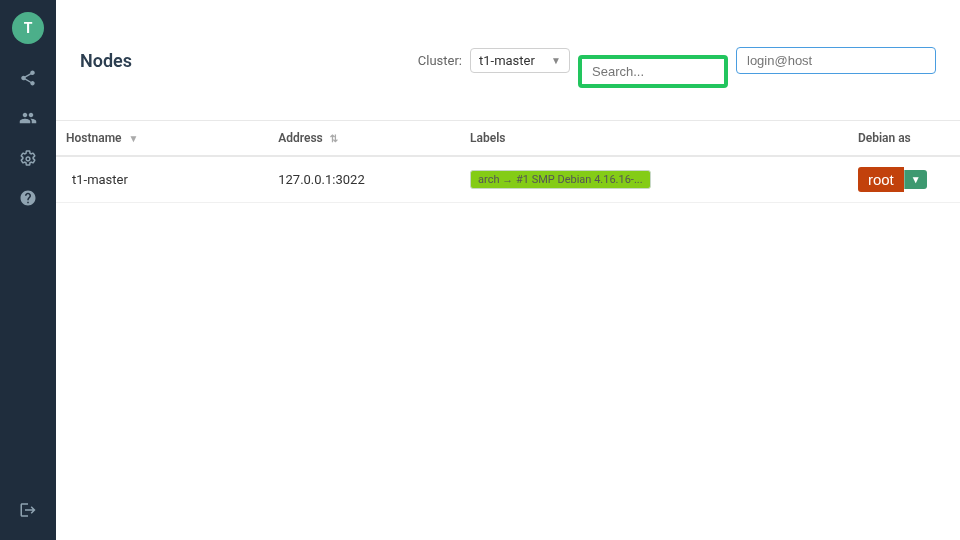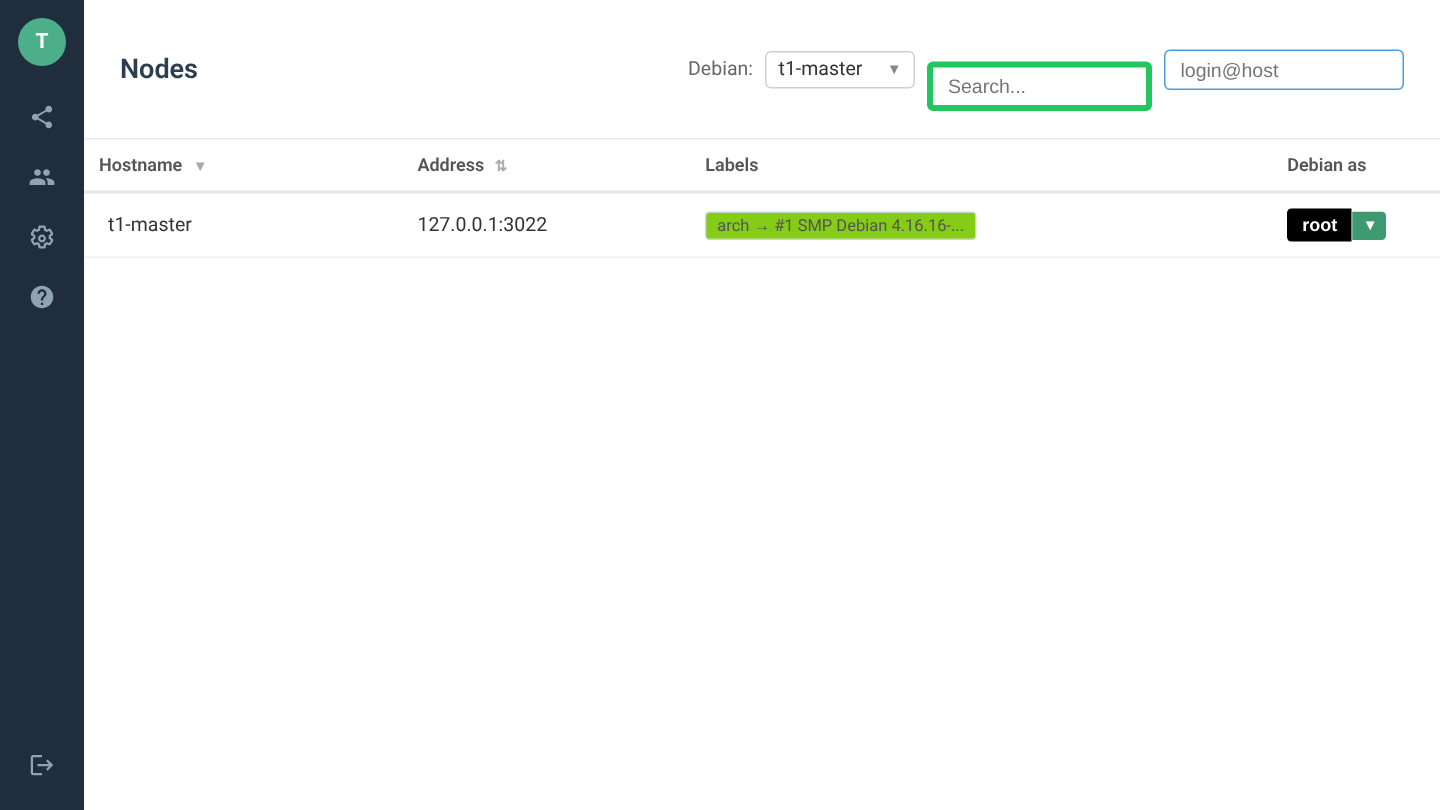"Nodes" .header { padding: 18px 24px -> 32px 24px }
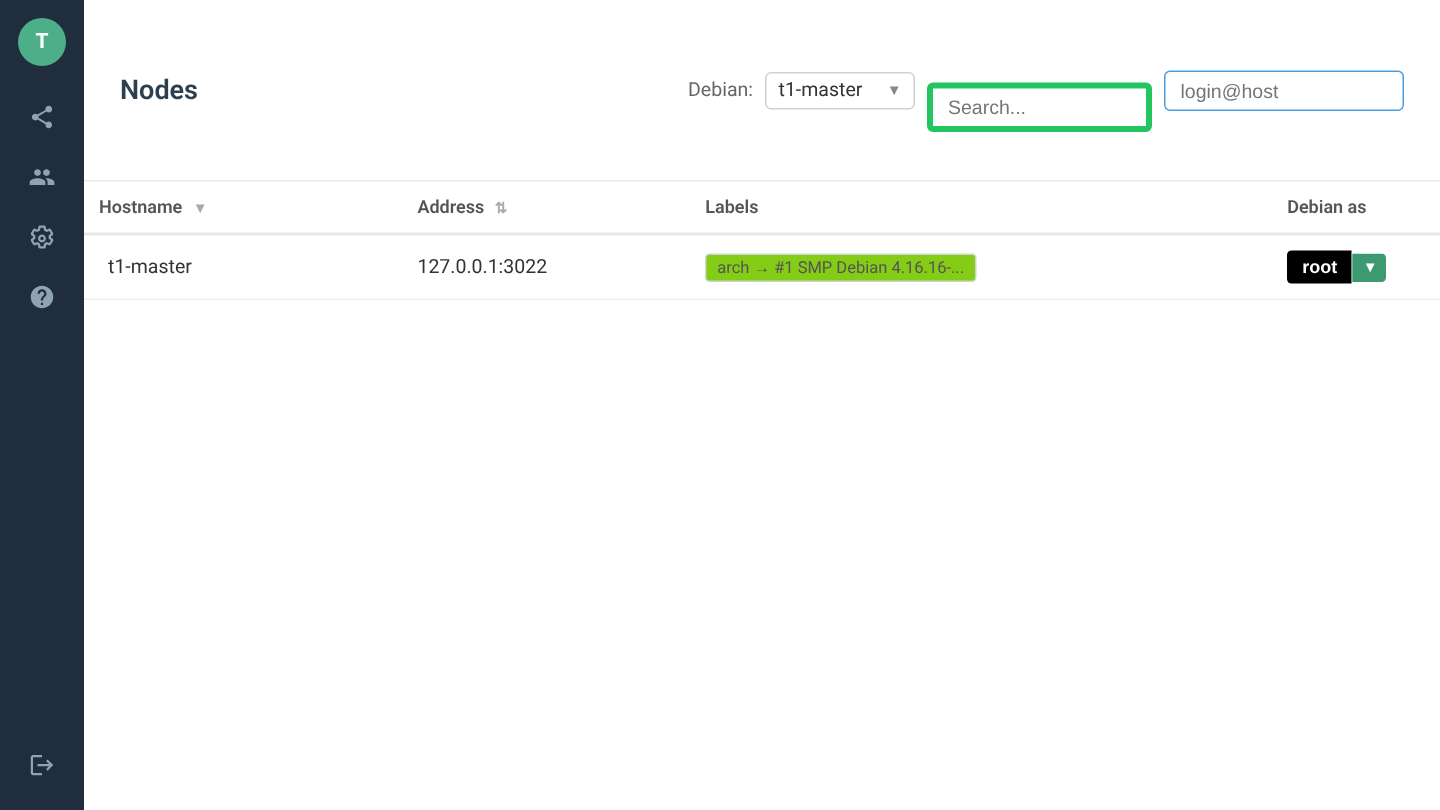"Debian:" span.cluster-label { text: Debian -> Cluster }
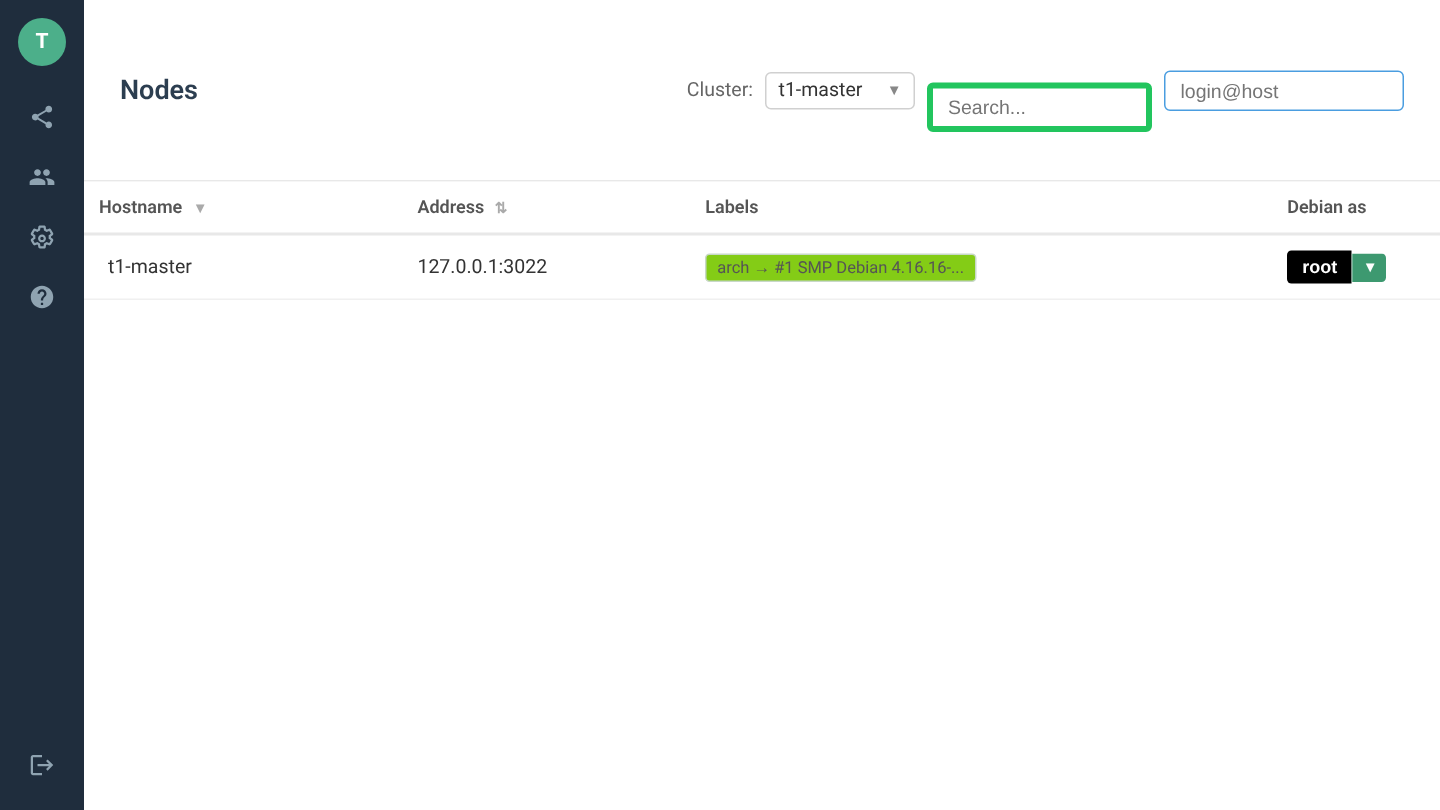"login@host" .login-host-input { width: 160px -> 200px }
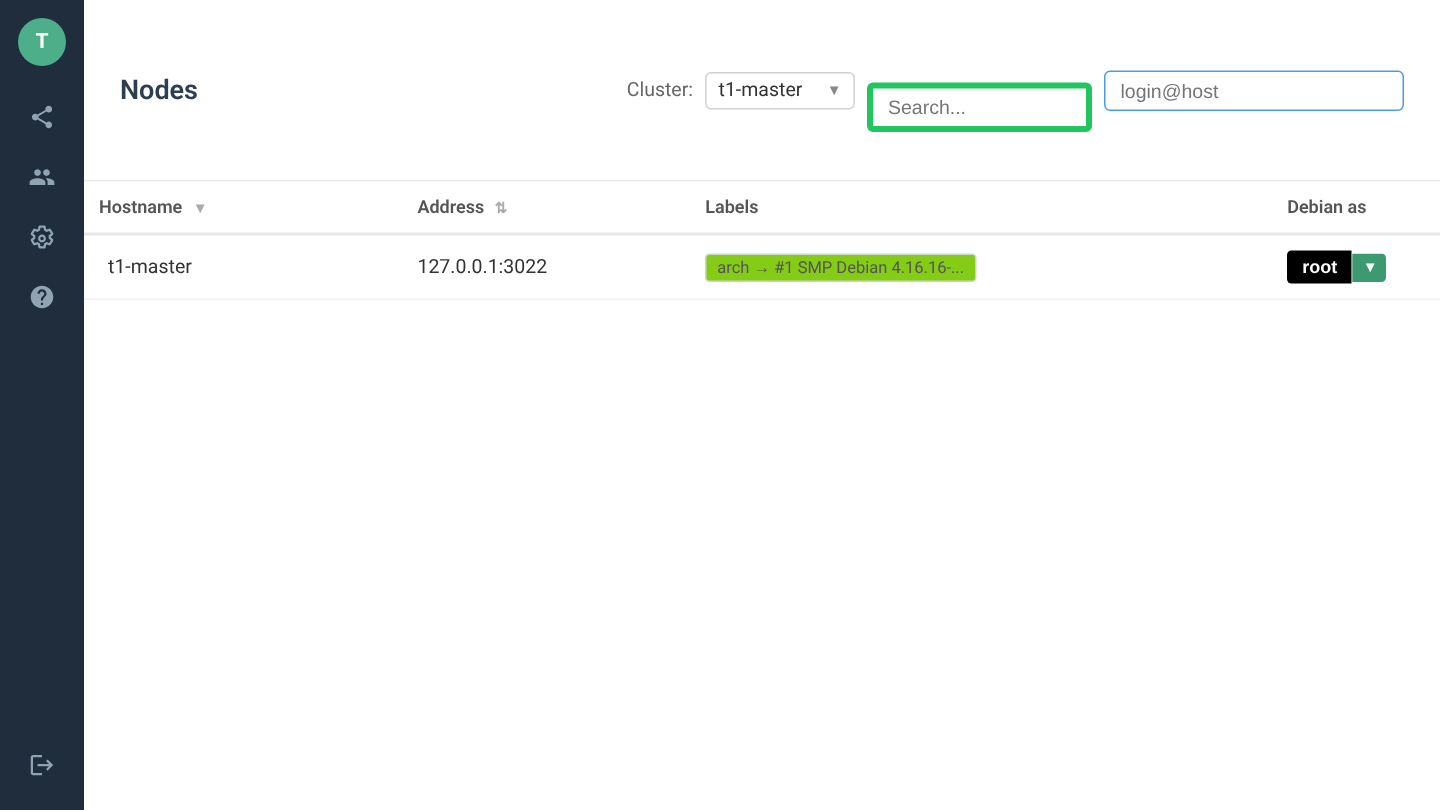"root" .root-btn { background: #000000 -> #c2410c; font-size: 12px -> 15px; font-weight: 700 -> 400 }
